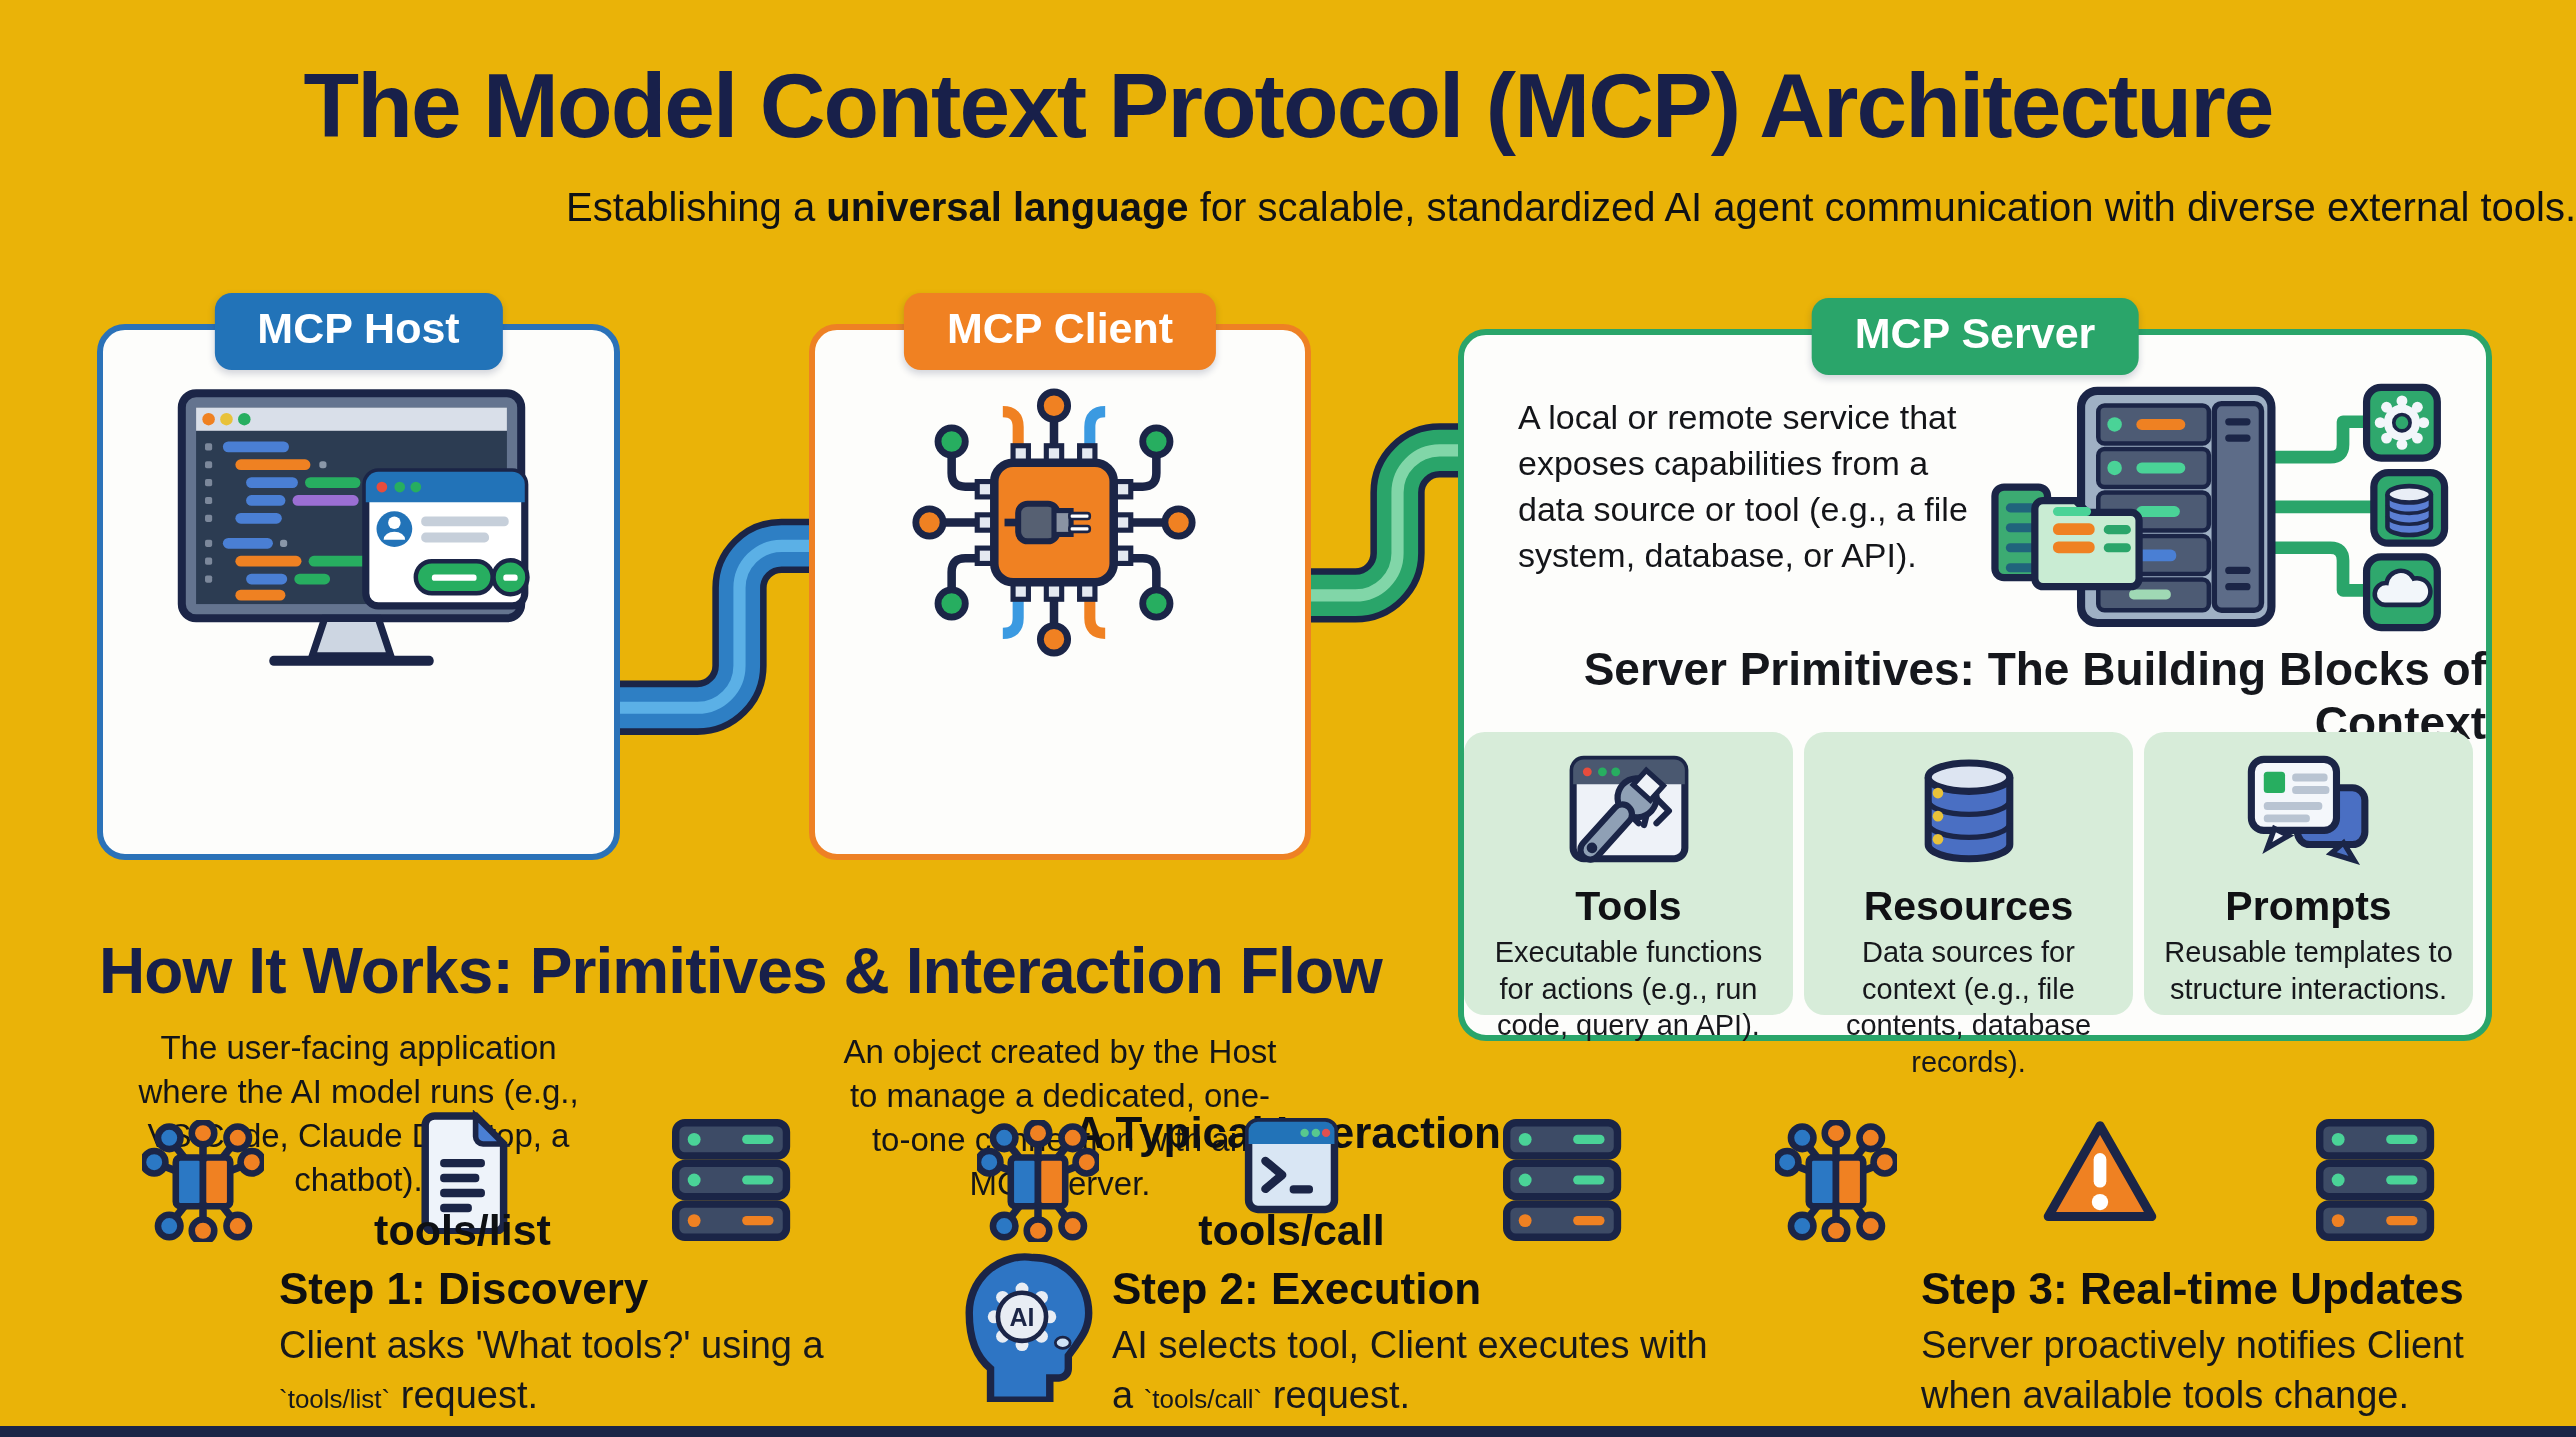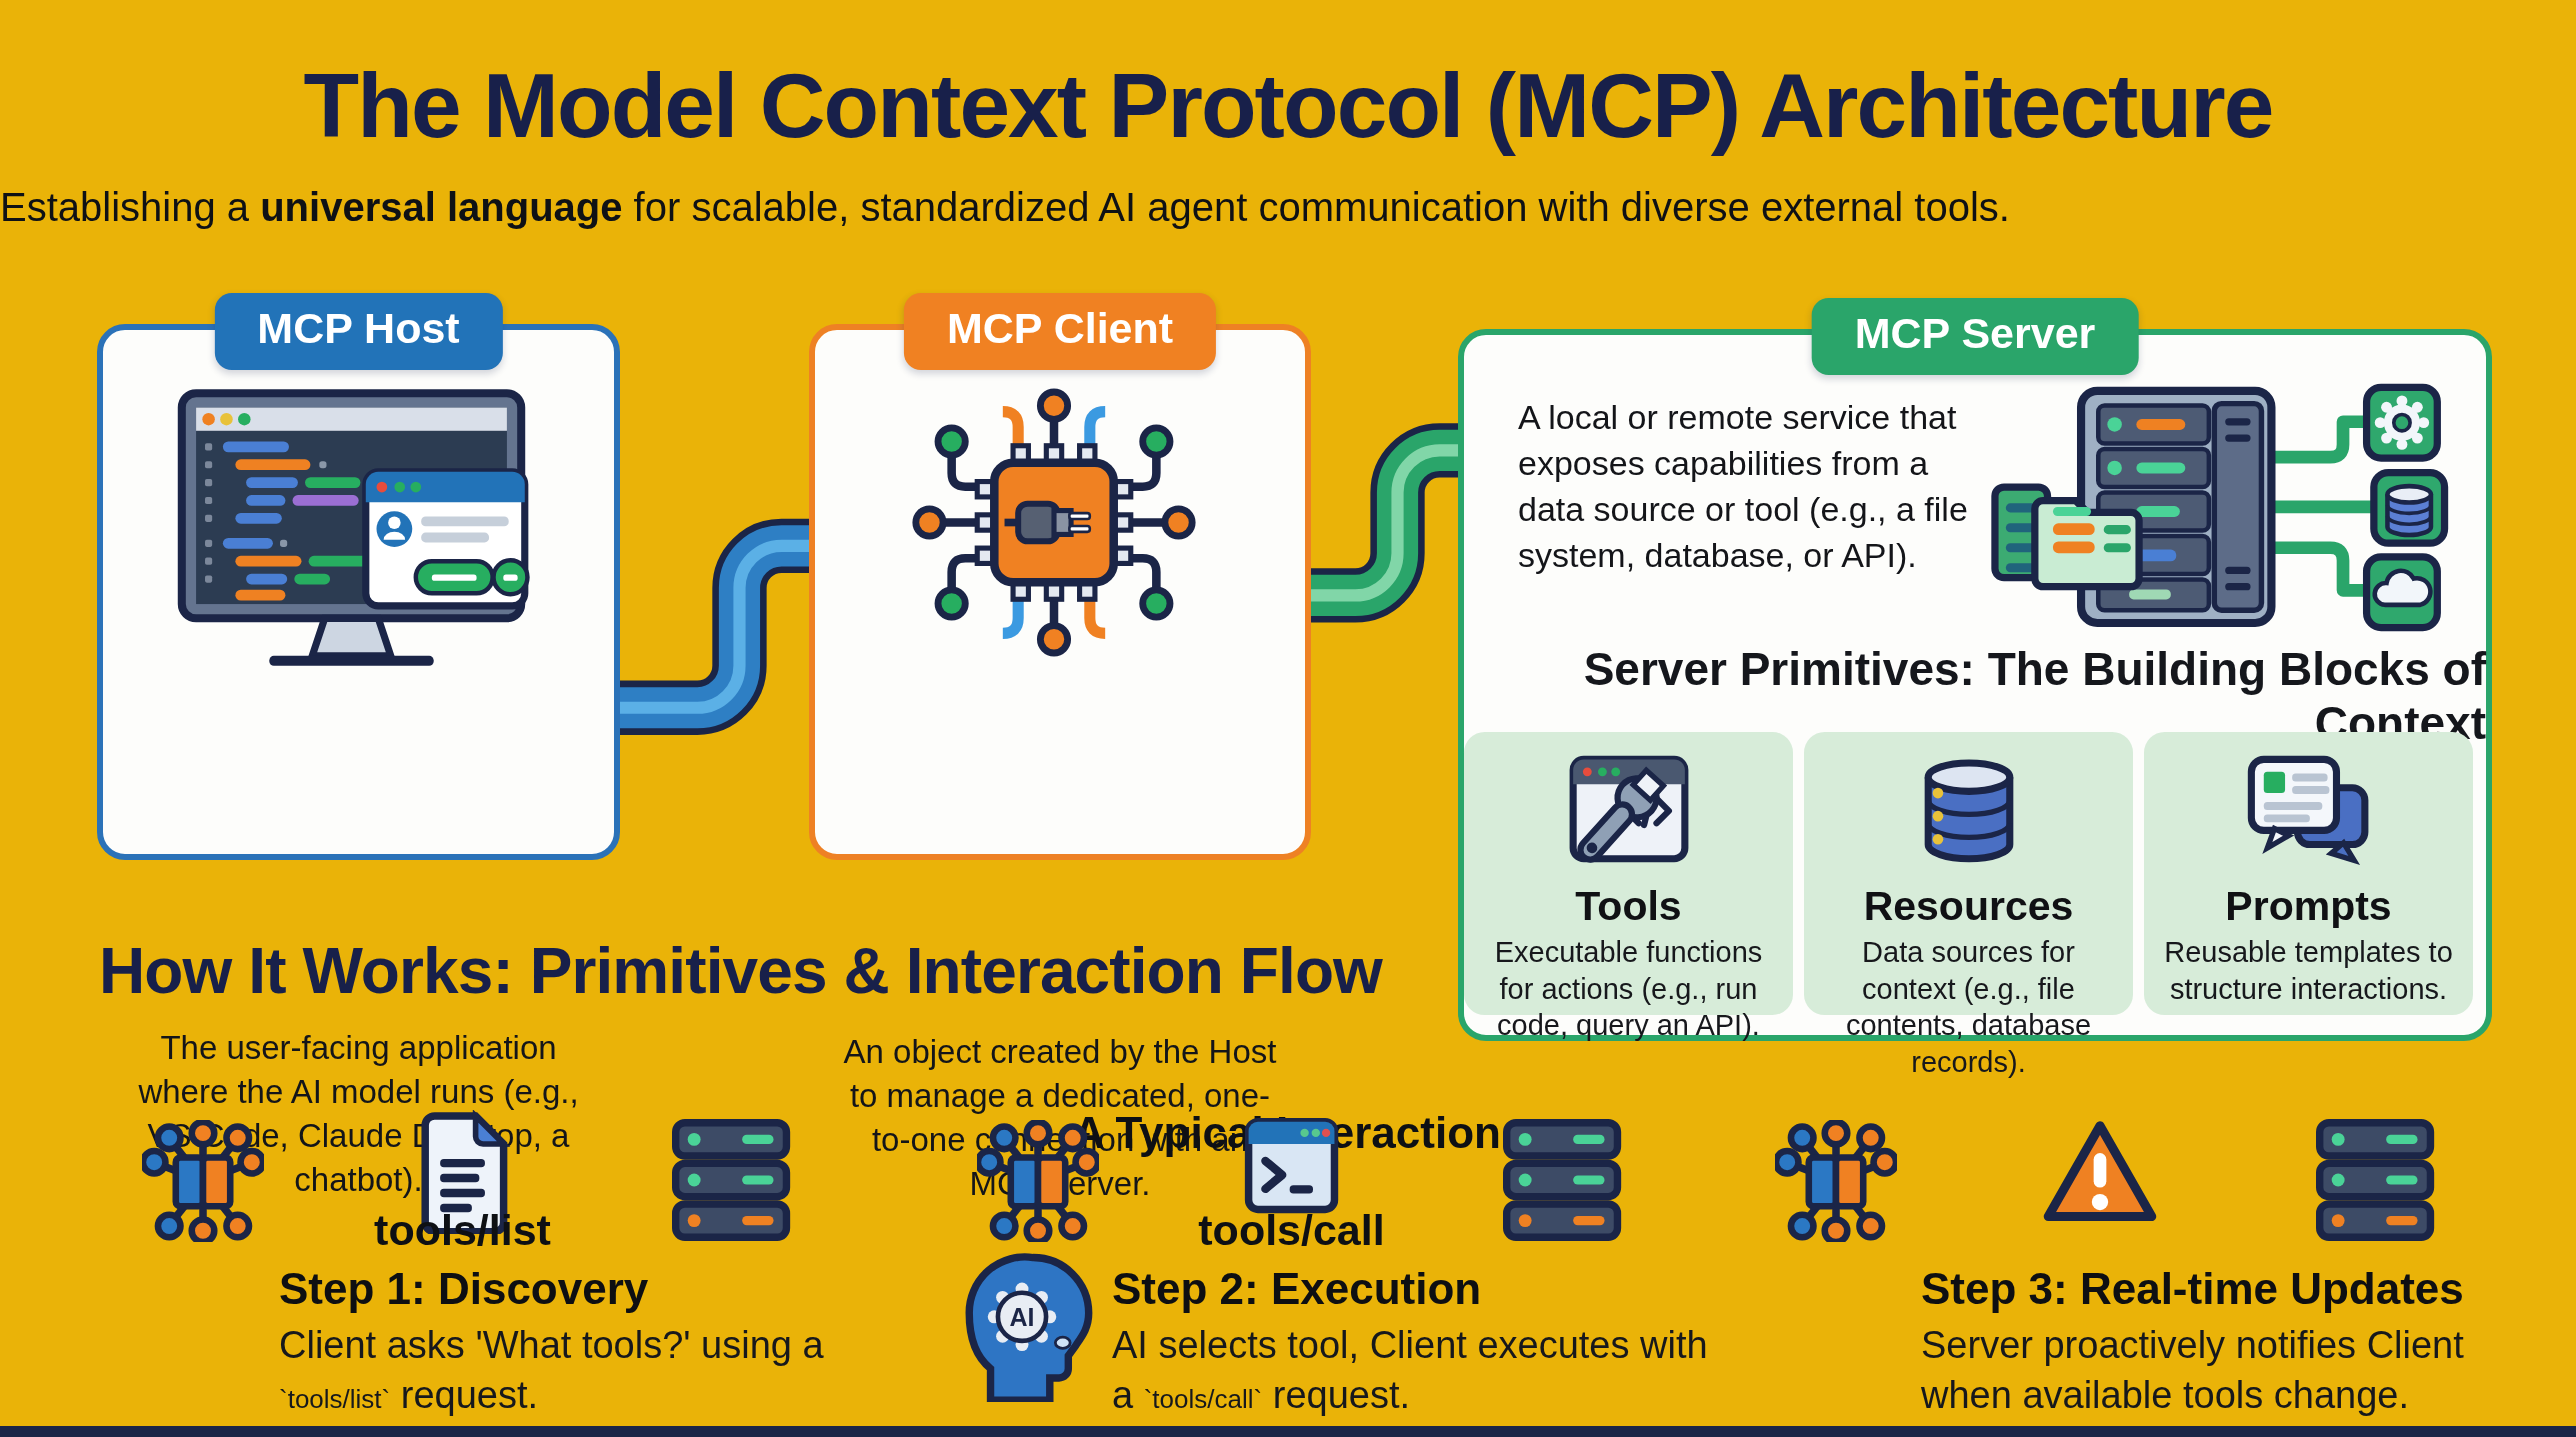"Establishing a universal language for" .subtitle { text-align: left -> right }
